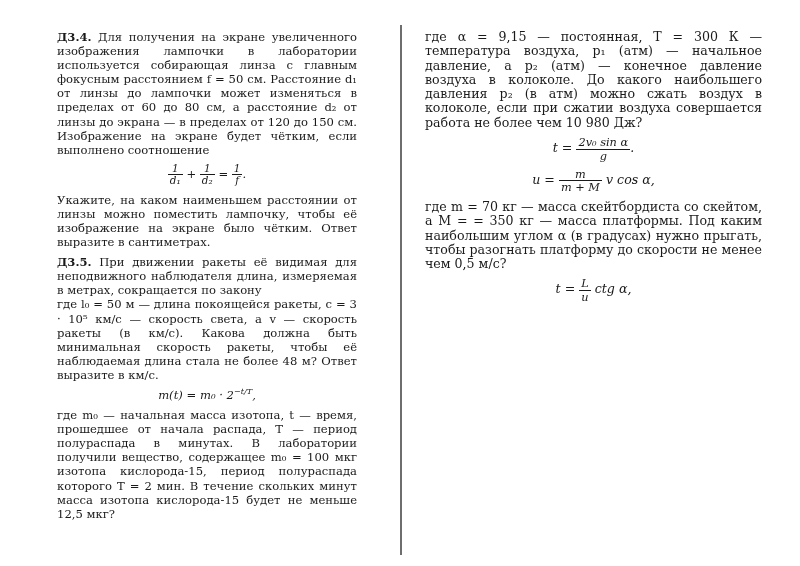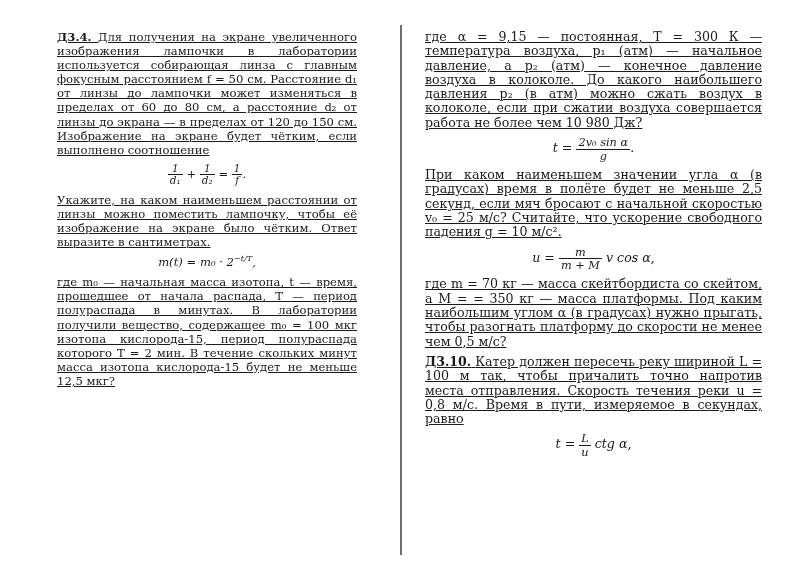"Д3.4. Для получения на экране" .problem p { text-decoration: underline -> none }
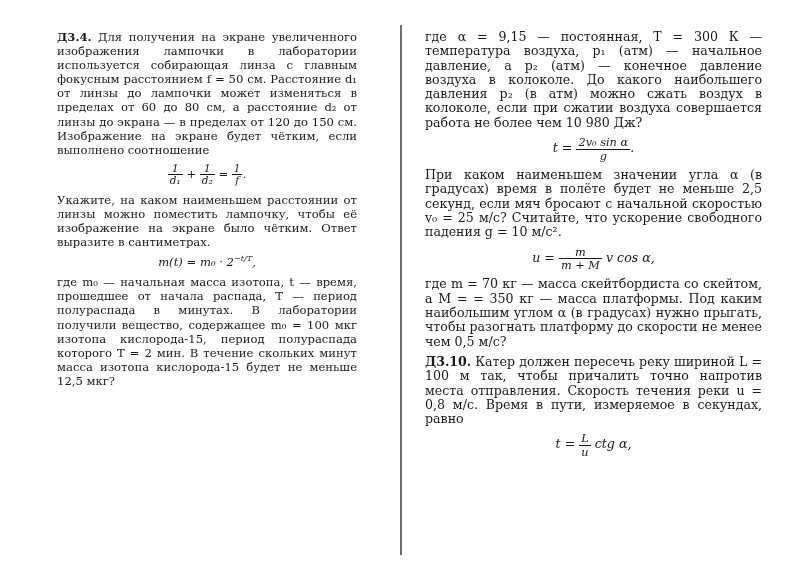"При каком наименьшем значении угла" p { html: <p>При каком наименьшем значении угла α (в градусах) время в полёте будет не меньше 2,5 секунд, если мяч бросают с начальной скоростью v₀ = 25 м/с? Считайте, что ускорение свободного падения g = 10 м/c².</p> -> none }
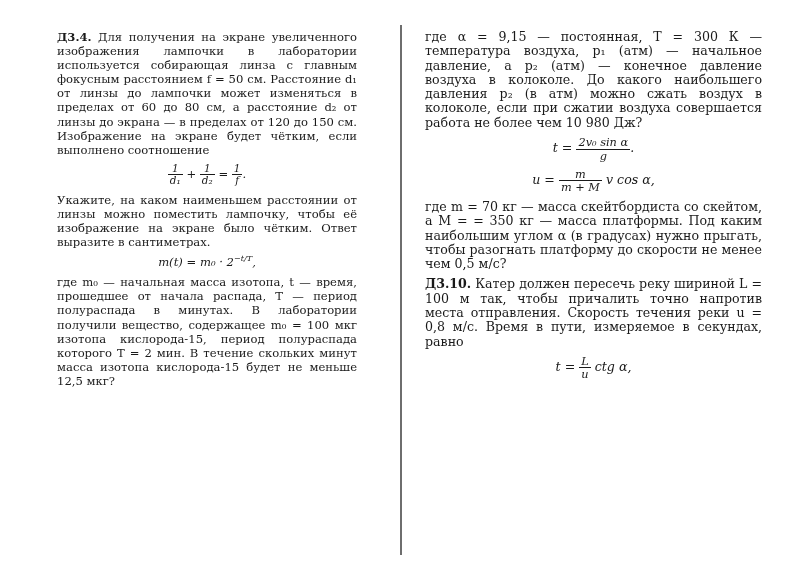"Д3.5. При движении ракеты её" p { html: none -> <p><span>Д3.5.</span> <span>При движении ракеты её видимая для неподвижного наблюдателя длина, измеряемая в метрах, сокращается по закону</span></p> }
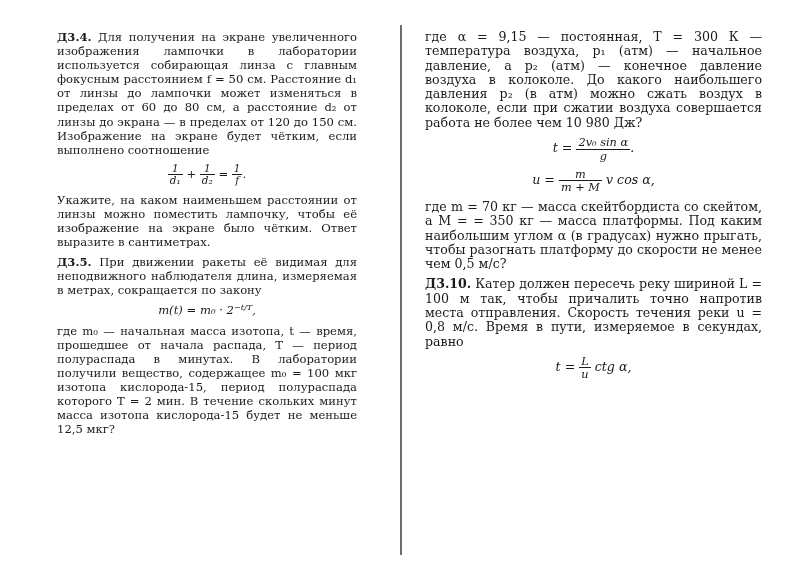"Д3.10. Катер должен пересечь реку" p { html: <p><span>Д3.10.</span> <span>Катер должен пересечь реку шириной L = 100 м так, чтобы причалить точно напротив места отправления. Скорость течения реки u = 0,8 м/с. Время в пути, измеряемое в секундах, равно</span></p> -> none }
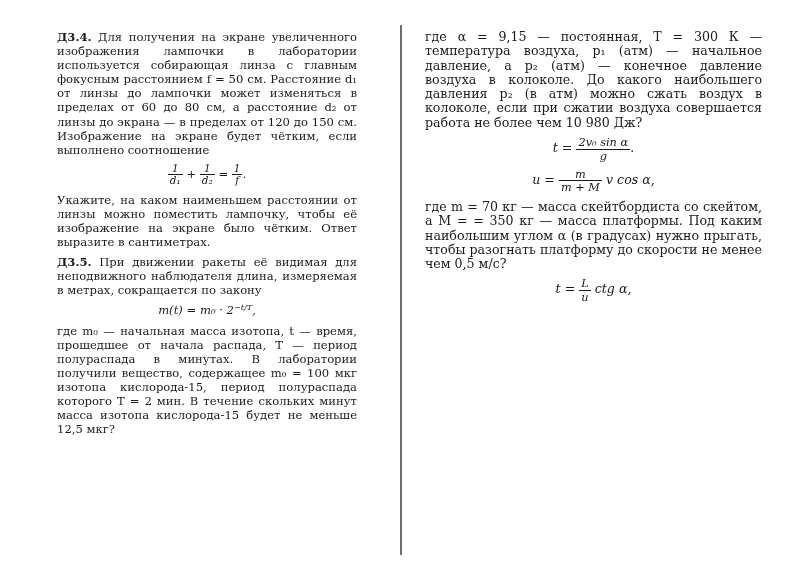"где l₀ = 50 м" p { html: none -> <p>где l₀ = 50 м — длина покоящейся ракеты, c = 3 · 10⁵ км/с — скорость света, а v — скорость ракеты (в км/с). Какова должна быть минимальная скорость ракеты, чтобы её наблюдаемая длина стала не более 48 м? Ответ выразите в км/с.</p> }
